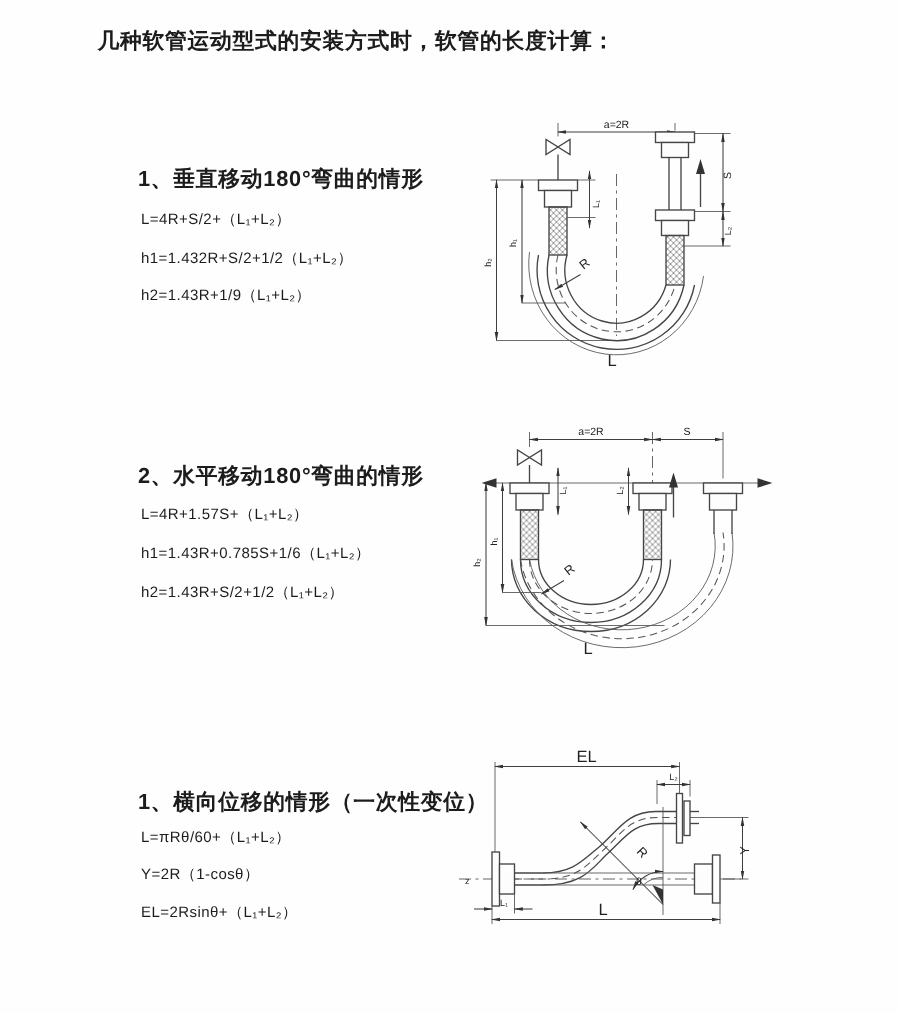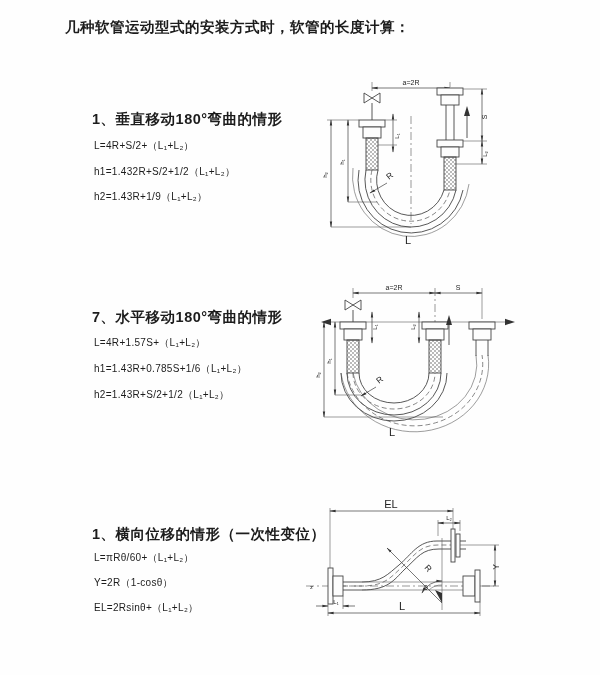"7、水平移动180°弯曲的情形" div.abs { text: 7 -> 2 }
